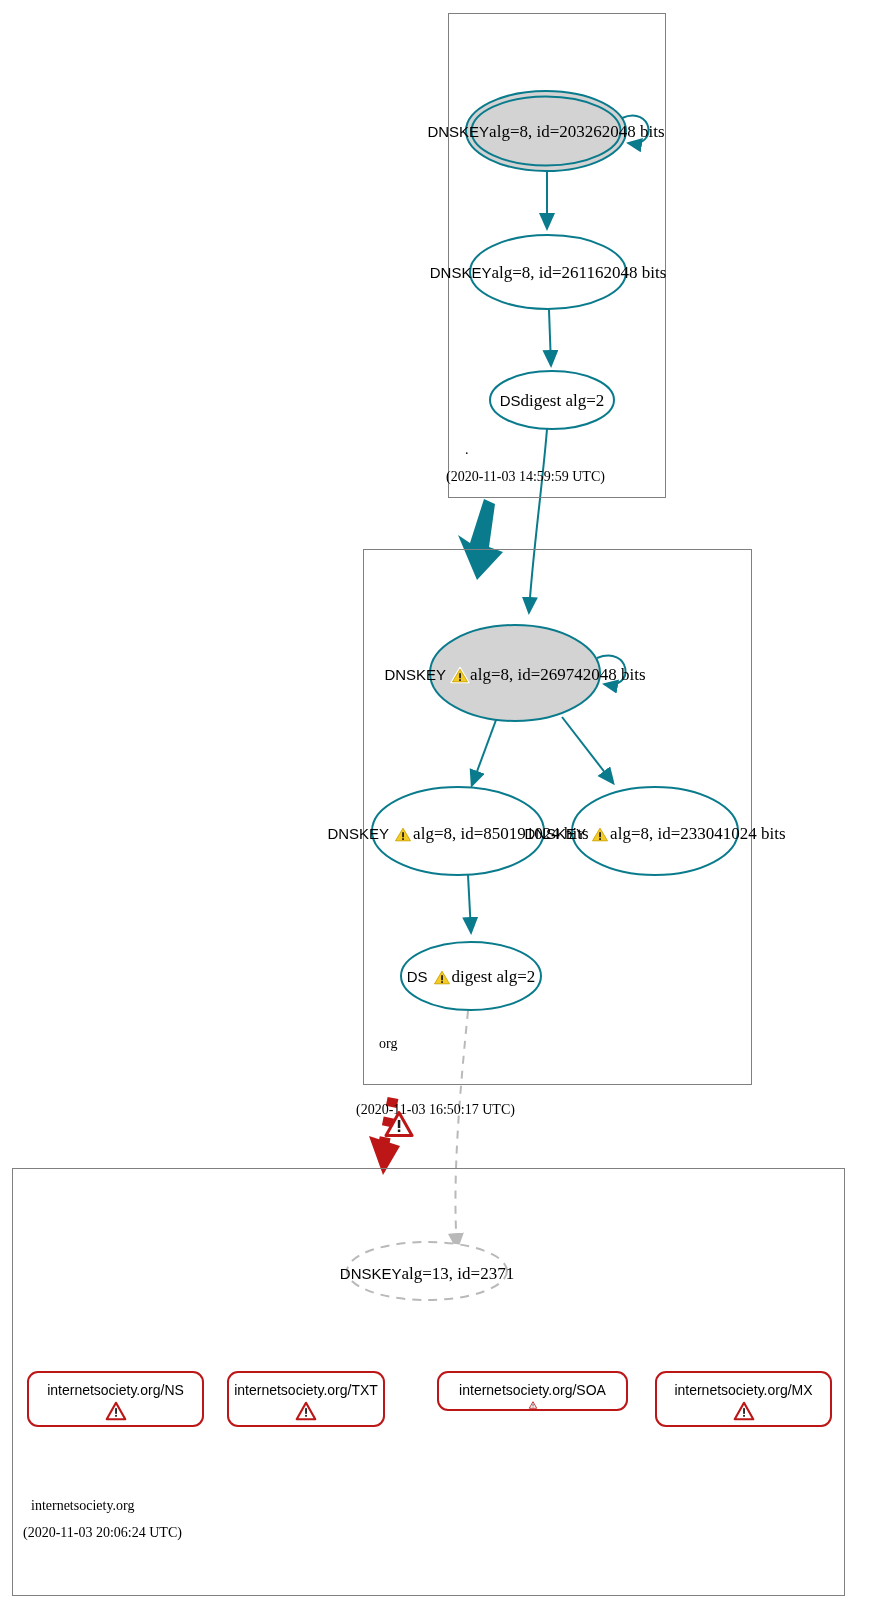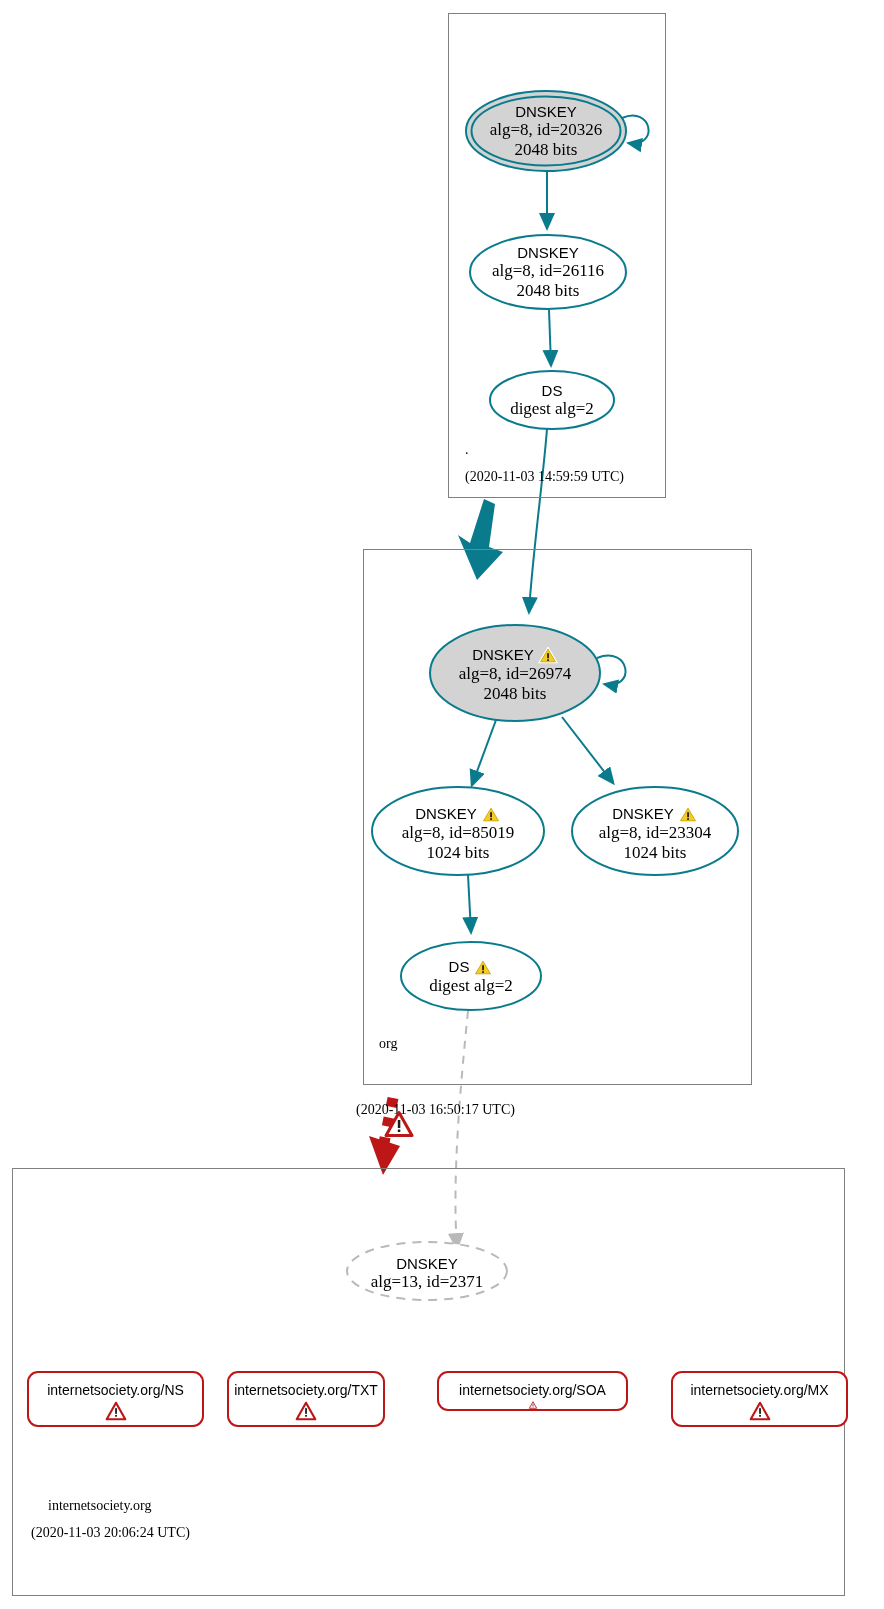"DNSKEY" .node { flex-direction: column -> row }
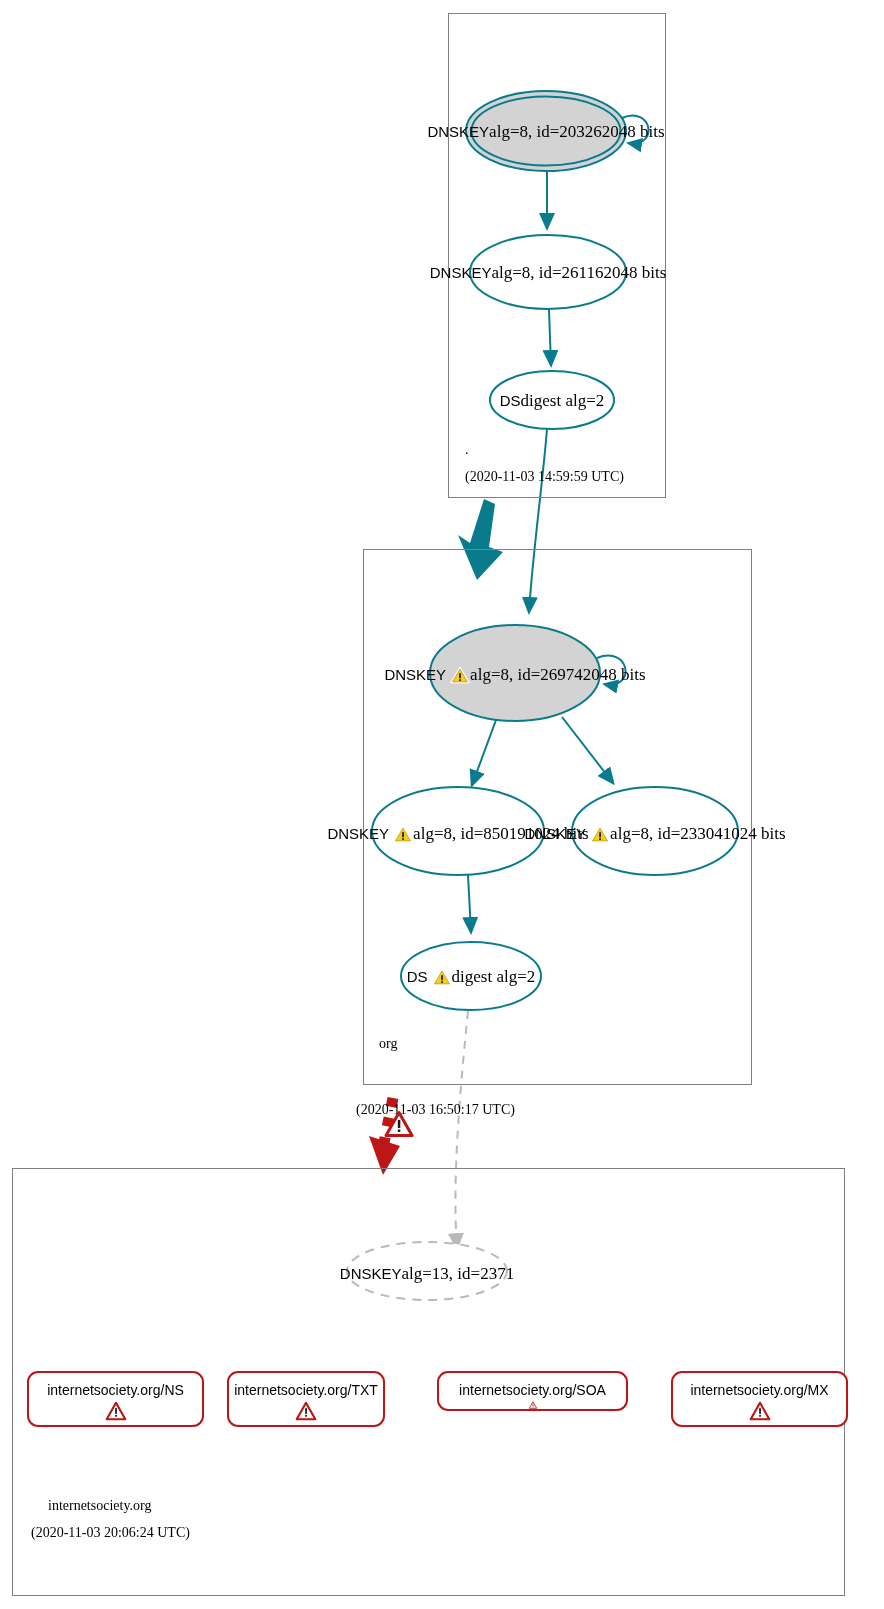"(2020-11-03 14:59:59 UTC)" div.zone-label { left: 465px -> 446px }
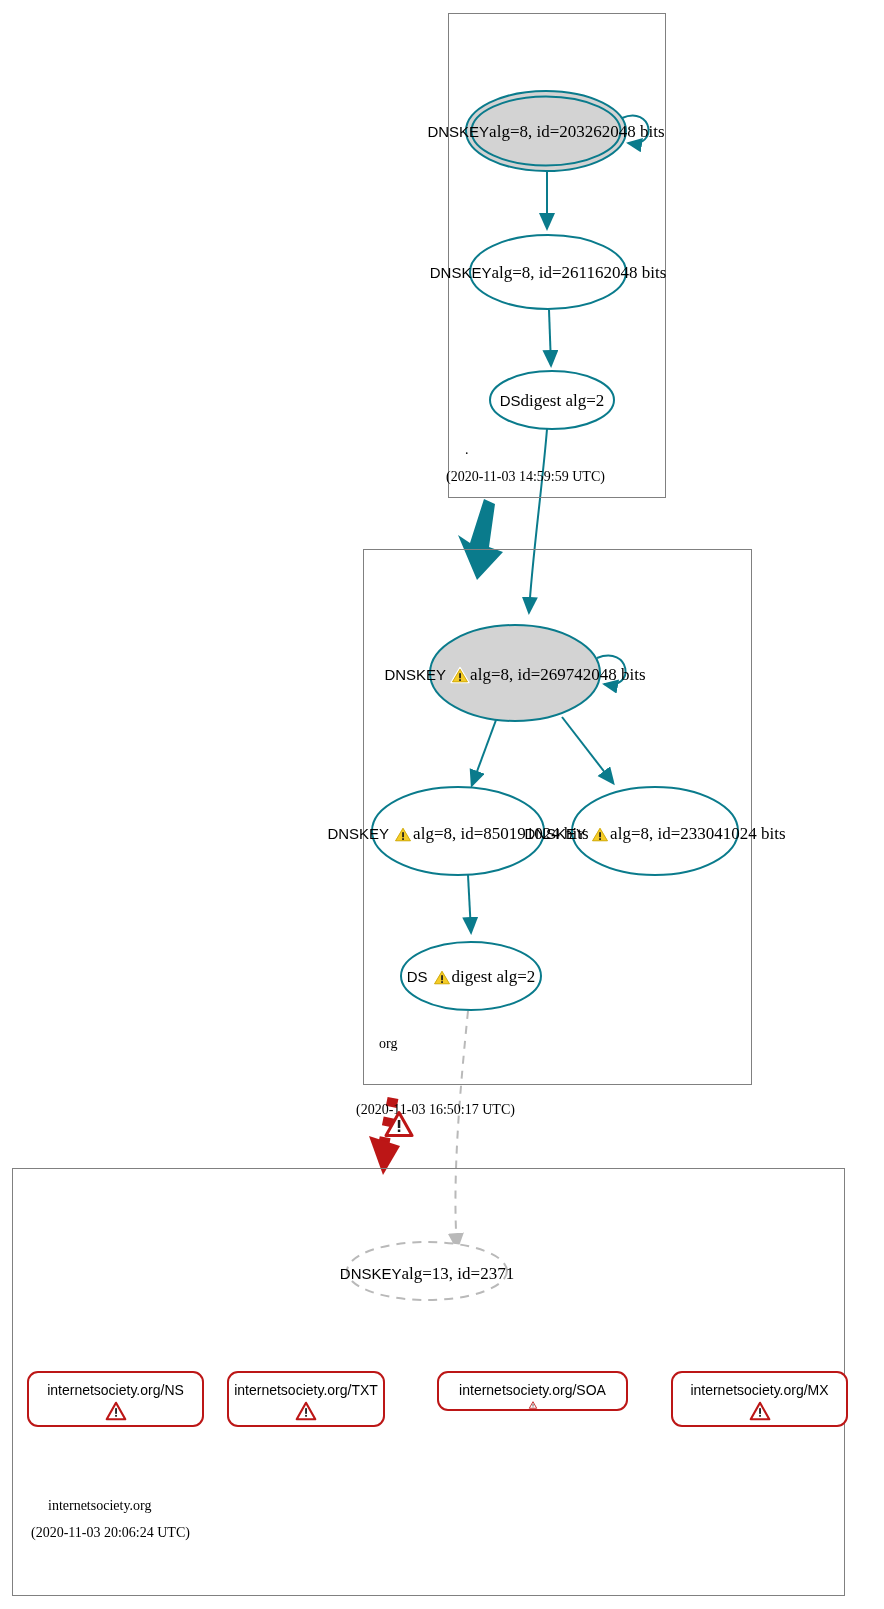"internetsociety.org/MX" div.rrset-box { left: 671px -> 655px }
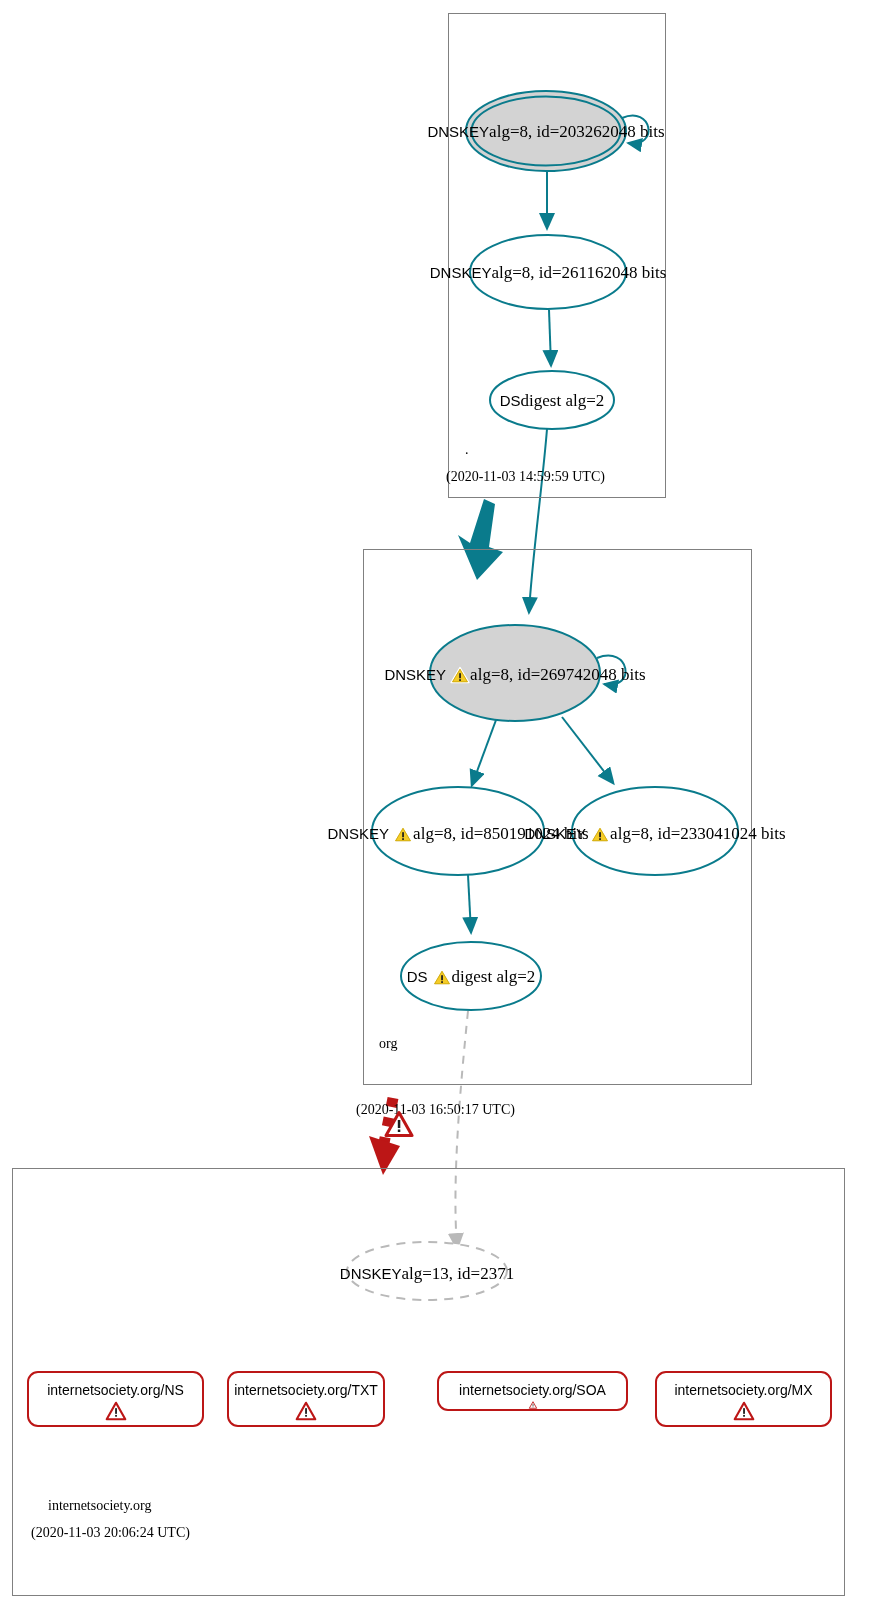"internetsociety.org" div.zone-label { left: 48px -> 31px }
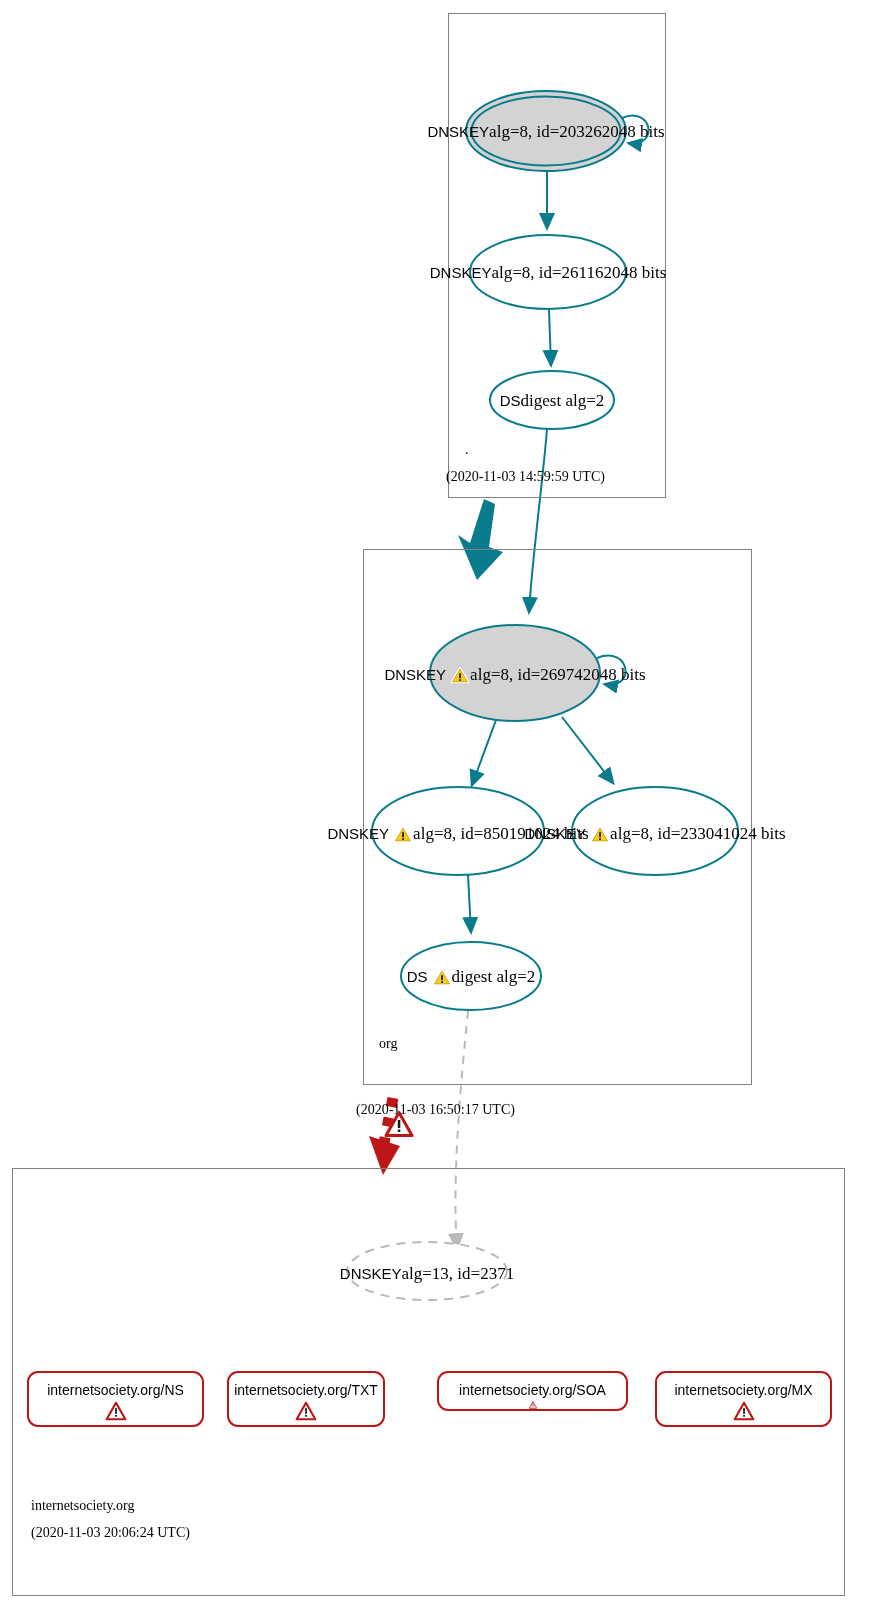"(2020-11-03 20:06:24 UTC)" div.zone-label { left: 31px -> 23px }
